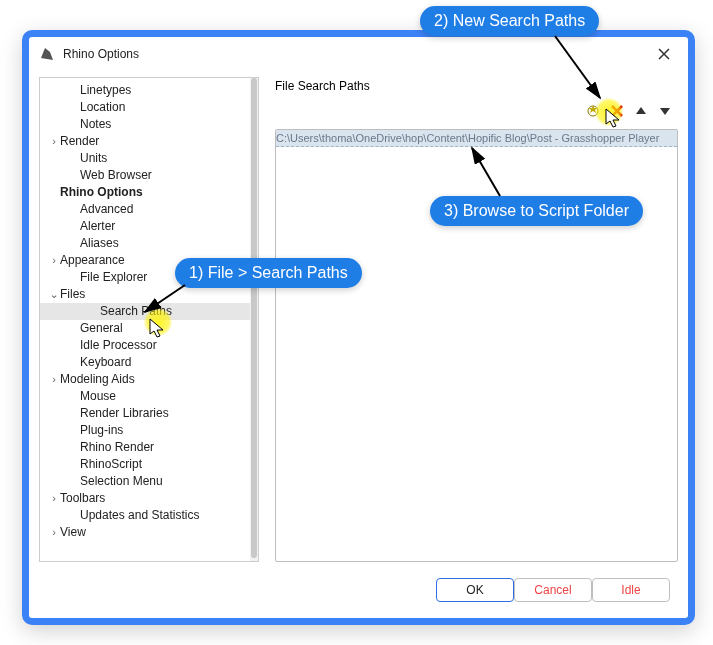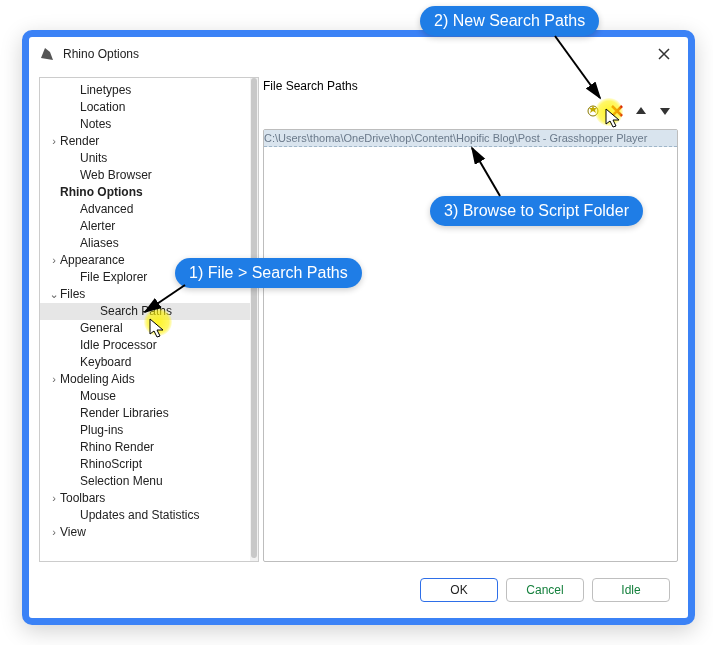"Linetypes" .body { gap: 4px -> 16px }
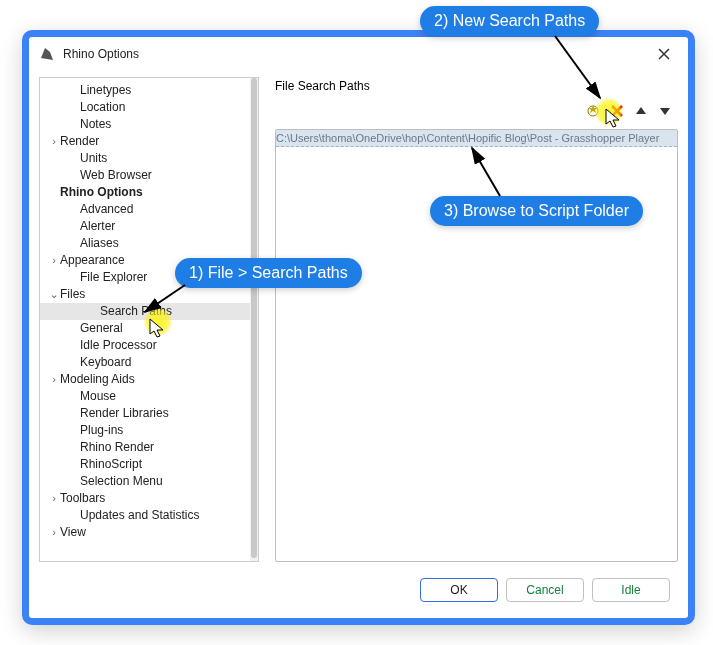"OK" .button-row { gap: 8px -> none }
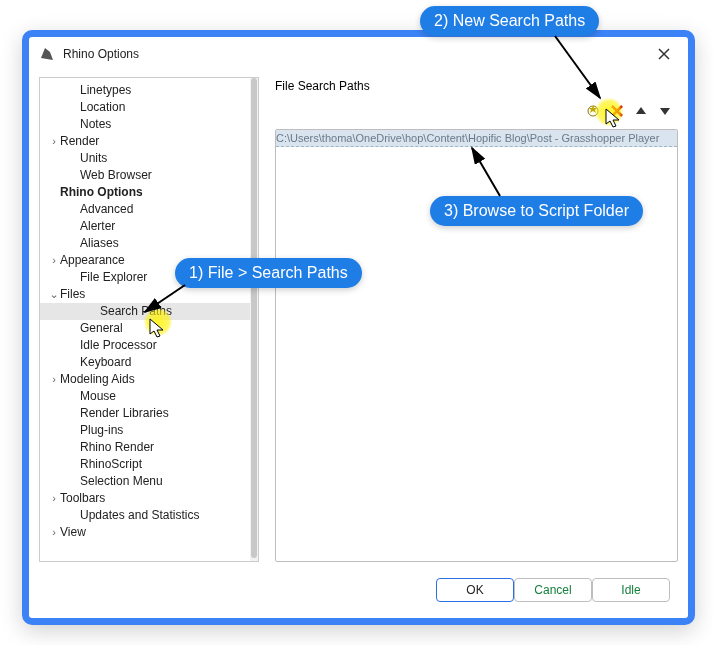"Cancel" .btn { color: #15803d -> #ef4444 }
